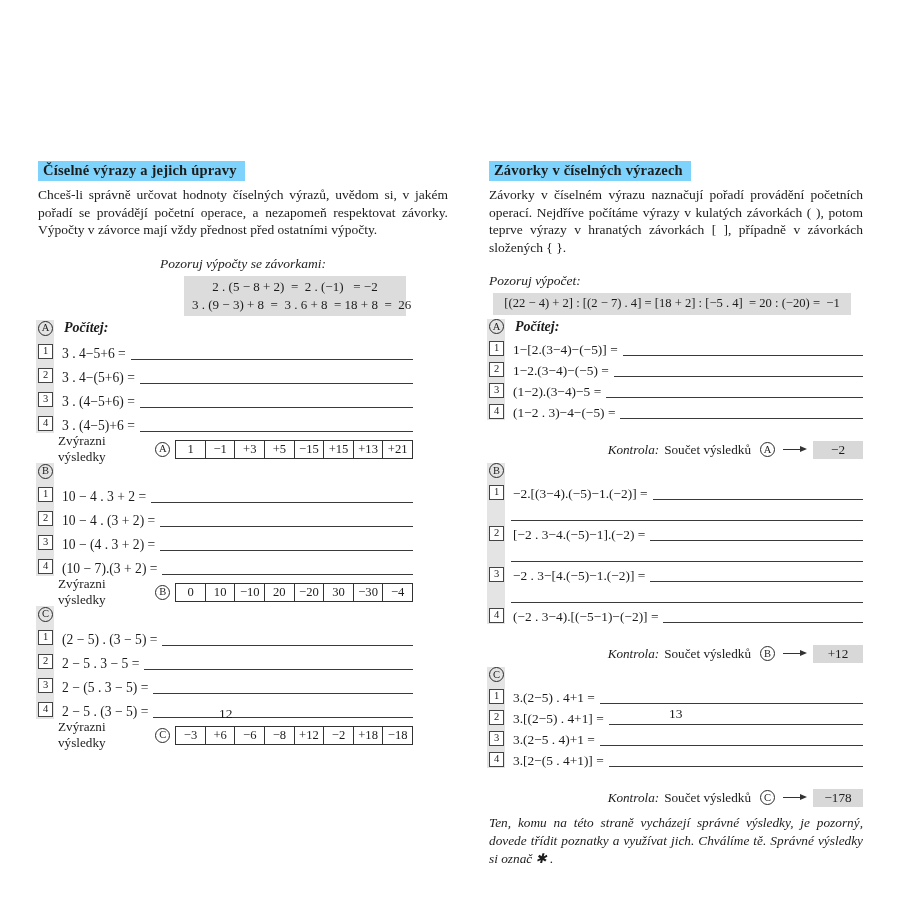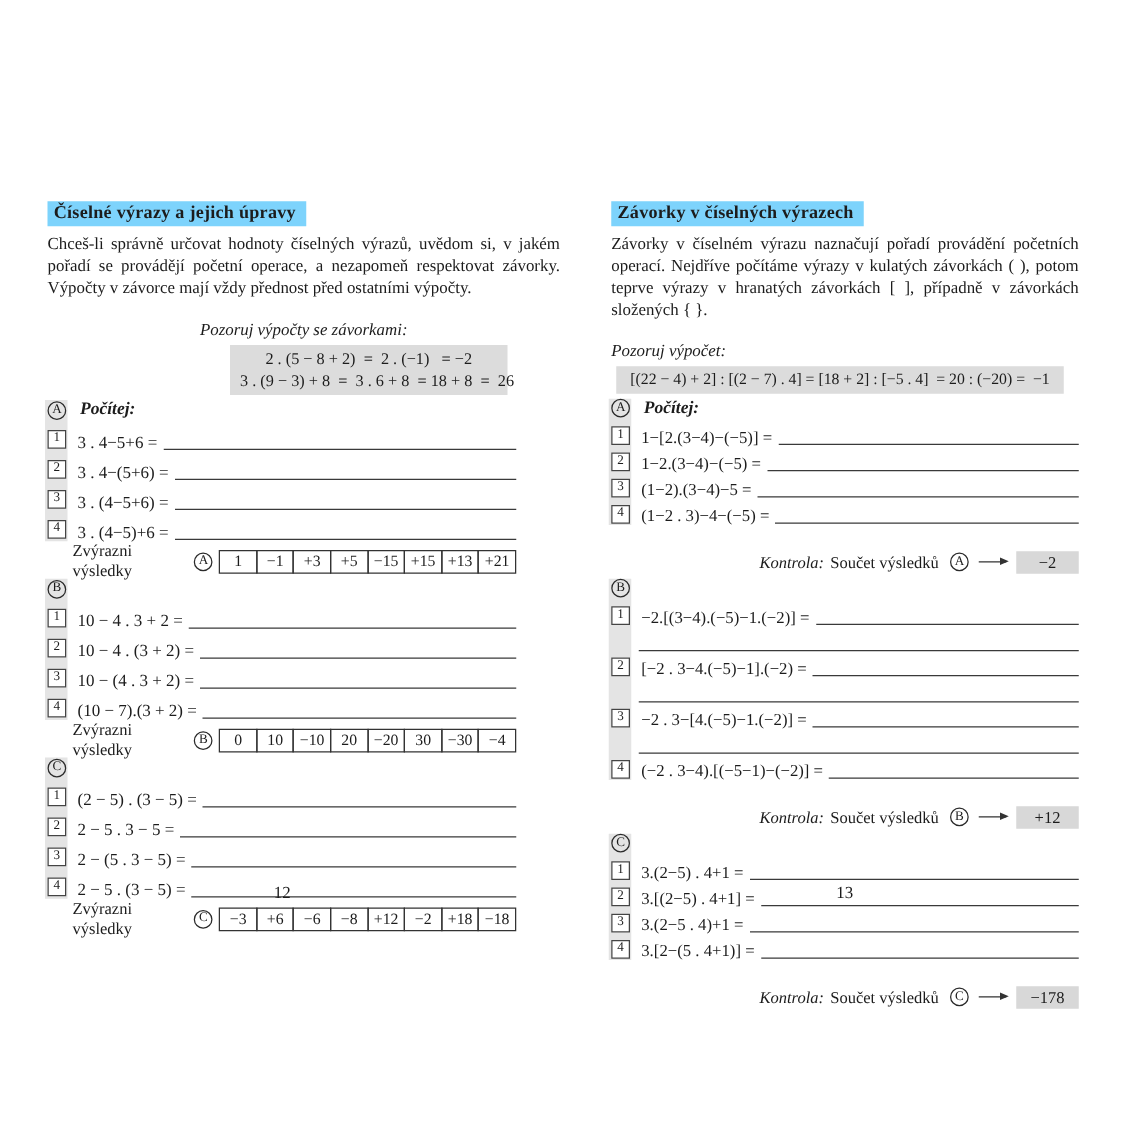"Ten, komu na této straně" div.footer { html: none -> <div>Ten, komu na této straně vycházejí správné výsledky, je pozorný, dovede třídit poznatky a využívat jich. Chválíme tě. Správné výsledky si označ ✱ .</div> }
